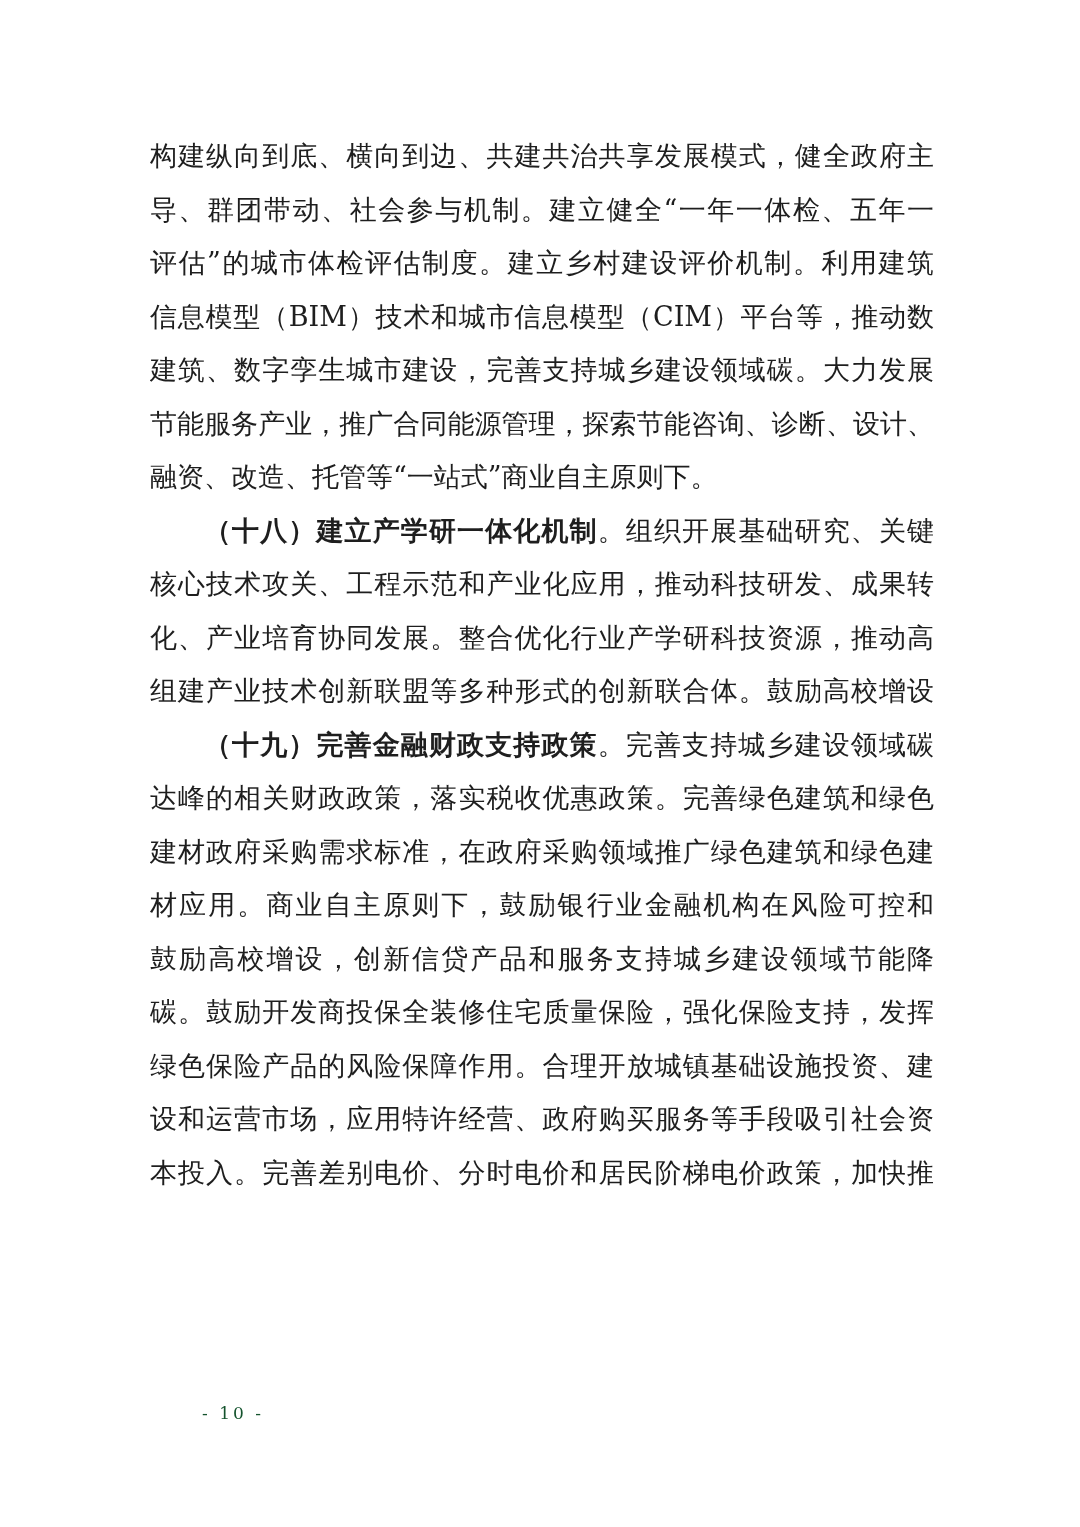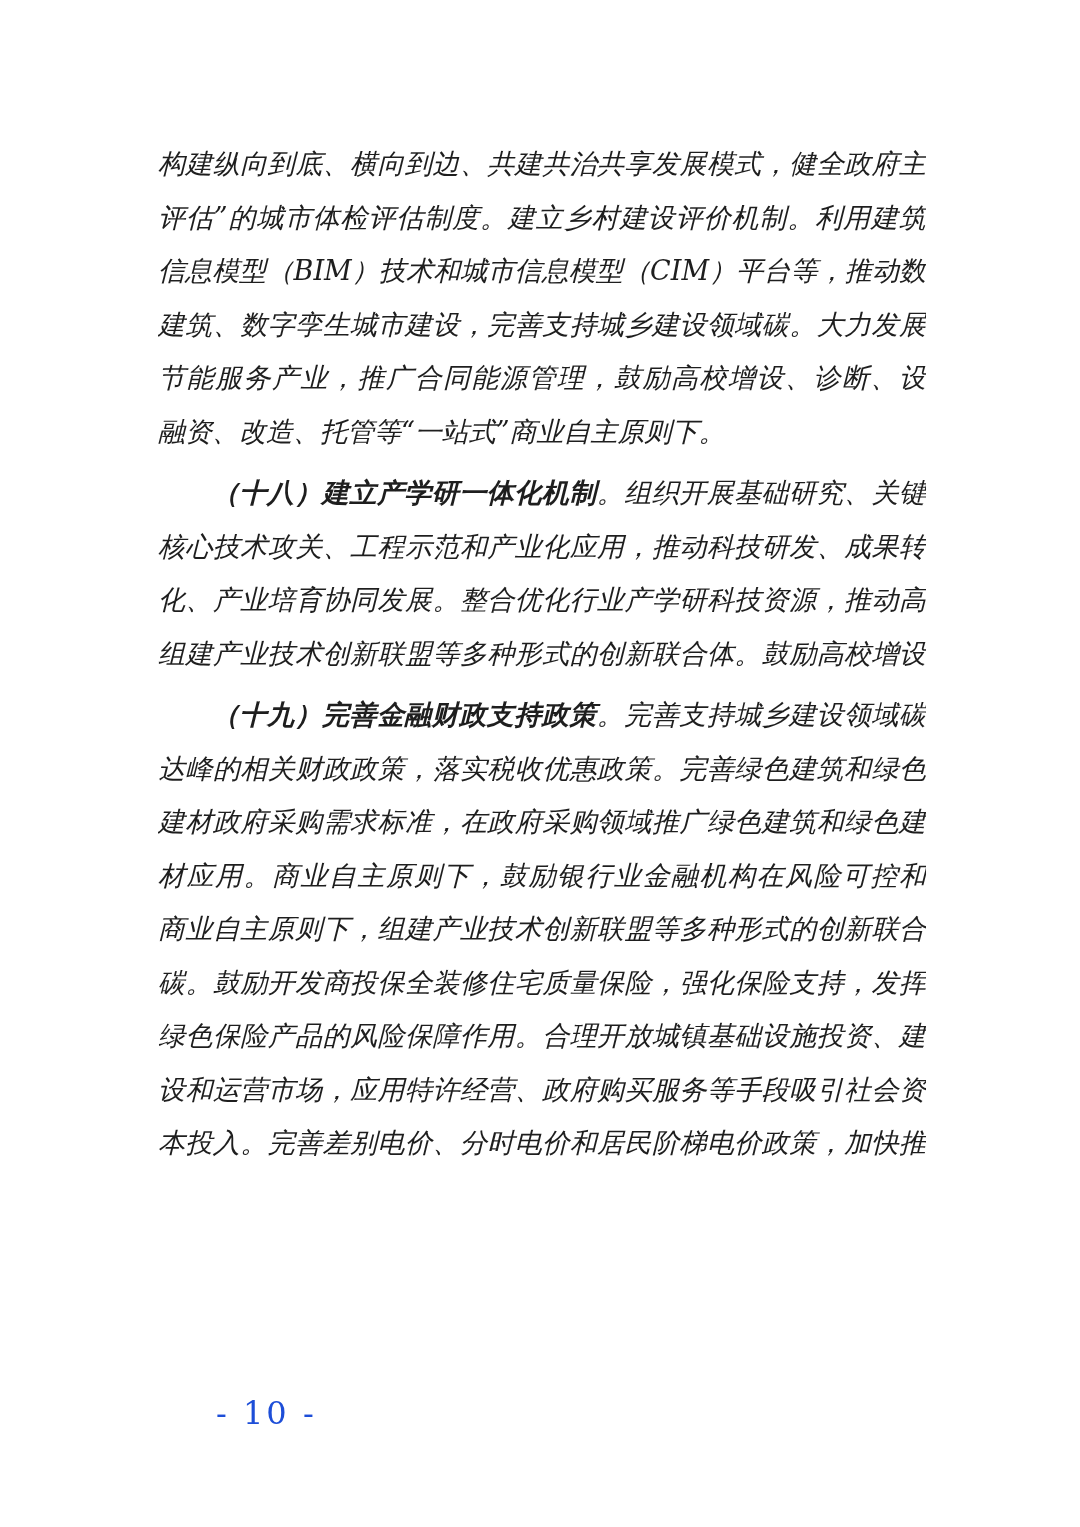"构建纵向到底、横向到边、共建共治共享发展模式，健全政府主" .paragraph { font-style: italic -> none; margin: 8px -> 0 }
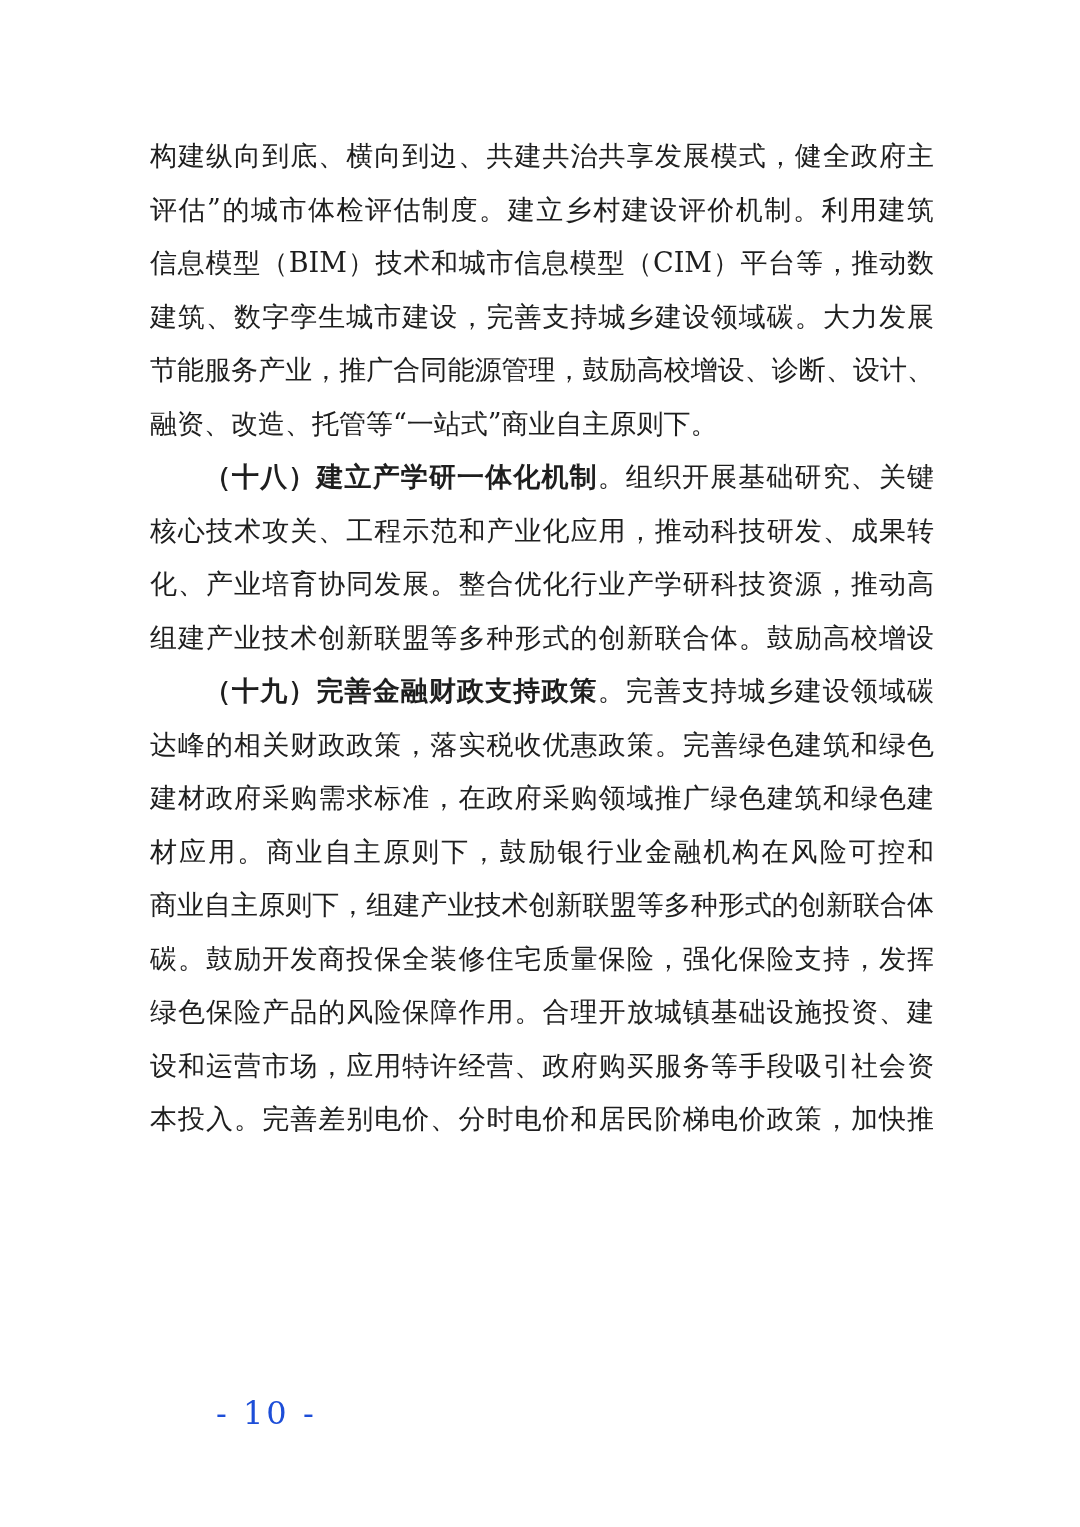"导、群团带动、社会参与机制。建立健全“一年一体检、五年一" div.line { html: none -> <div><span>导、群团带动、社会参与机制。建立健全“一年一体检、五年一</span></div> }
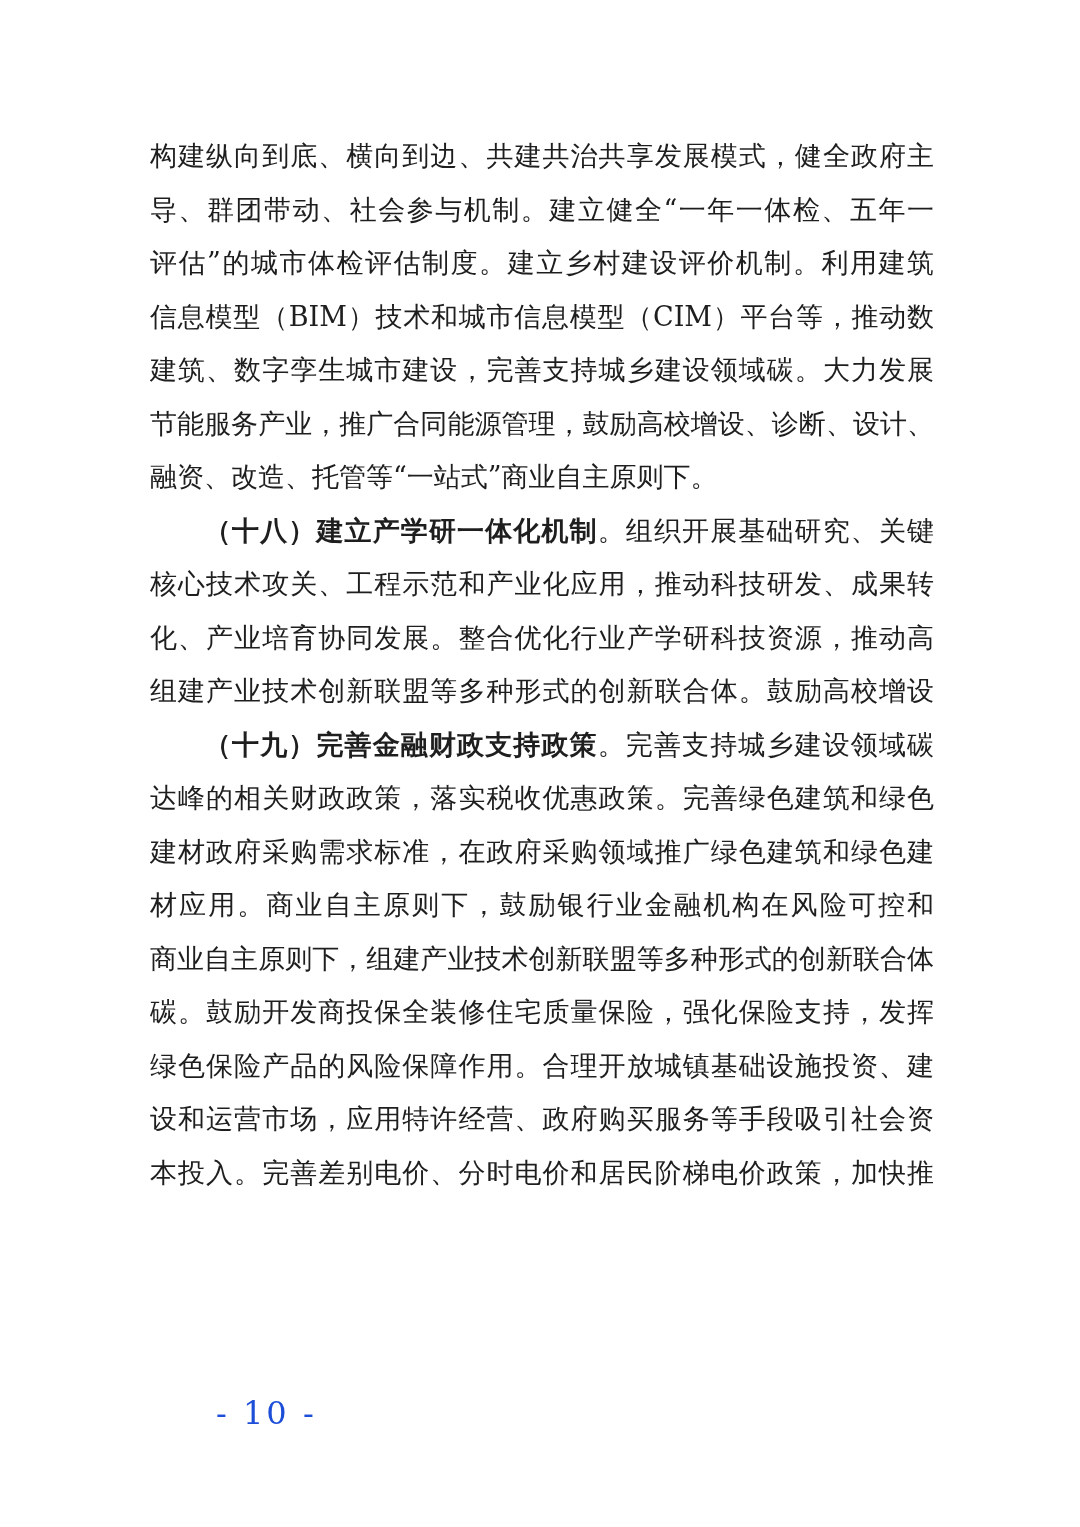"节能服务产业，推广合同能源管理，鼓励高校增设、诊断、设计、" span.seg { text: 鼓励高校增设 -> 探索节能咨询 }
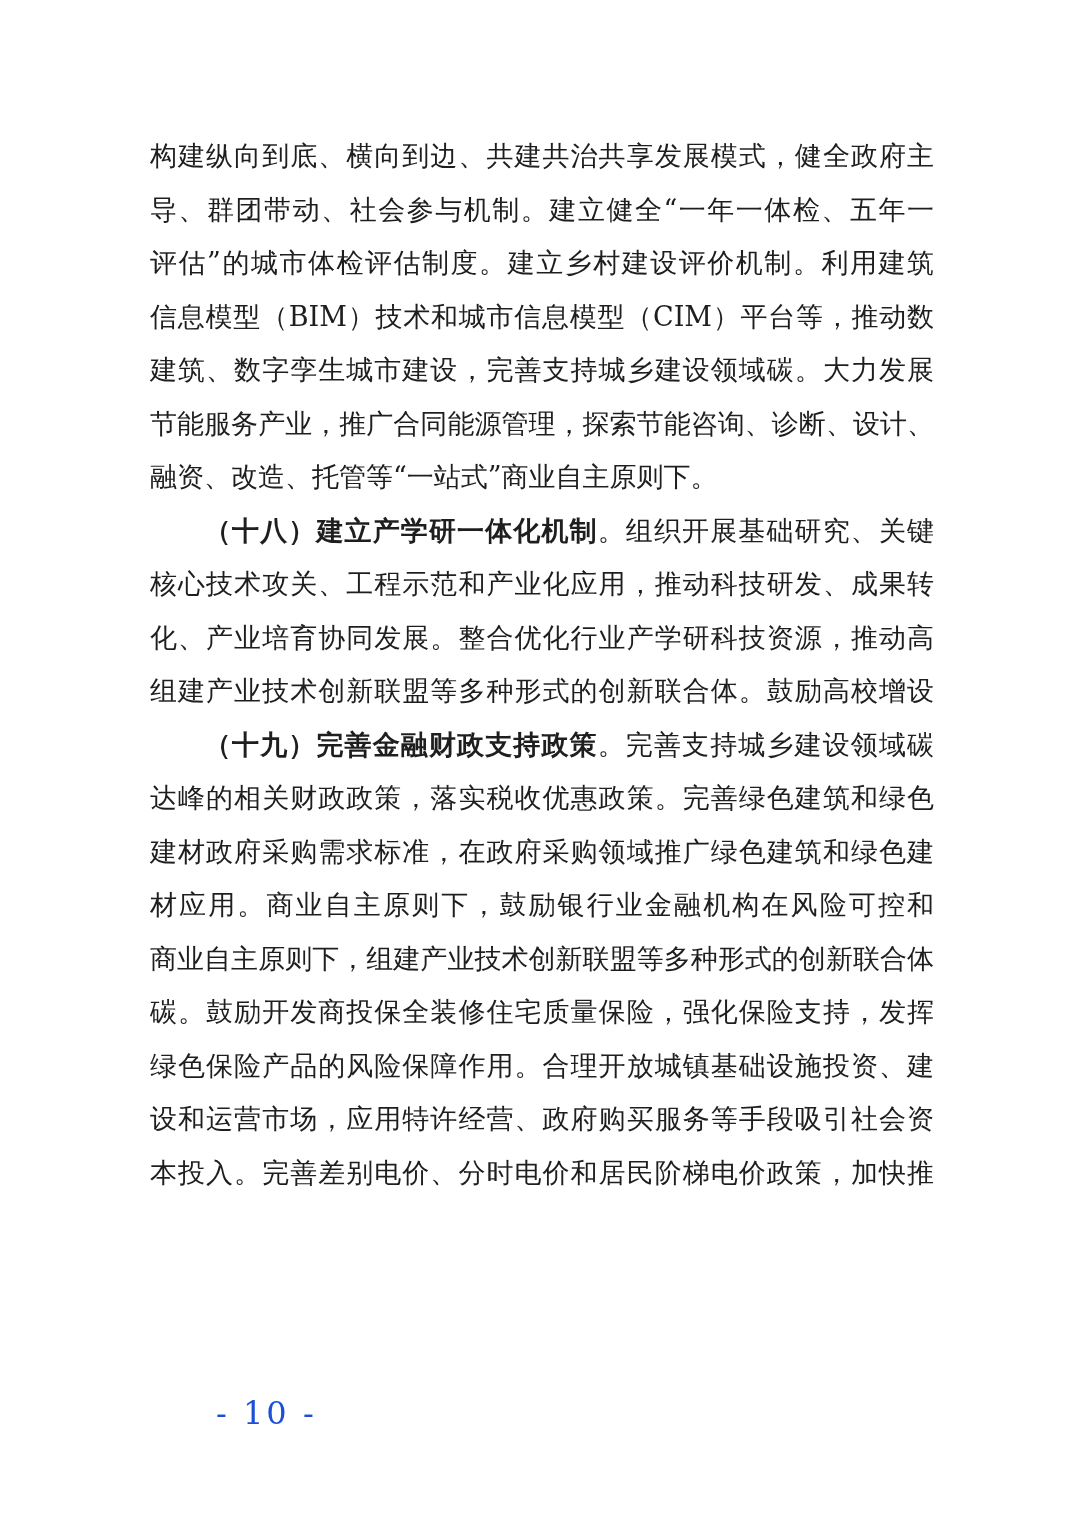"商业自主原则下，组建产业技术创新联盟等多种形式的创新联合体" span.seg { text: 商业自主原则下，组建产业技术创新联盟等多种形式的创新联合体 -> 鼓励高校增设，创新信贷产品和服务支持城乡建设领域节能降 }
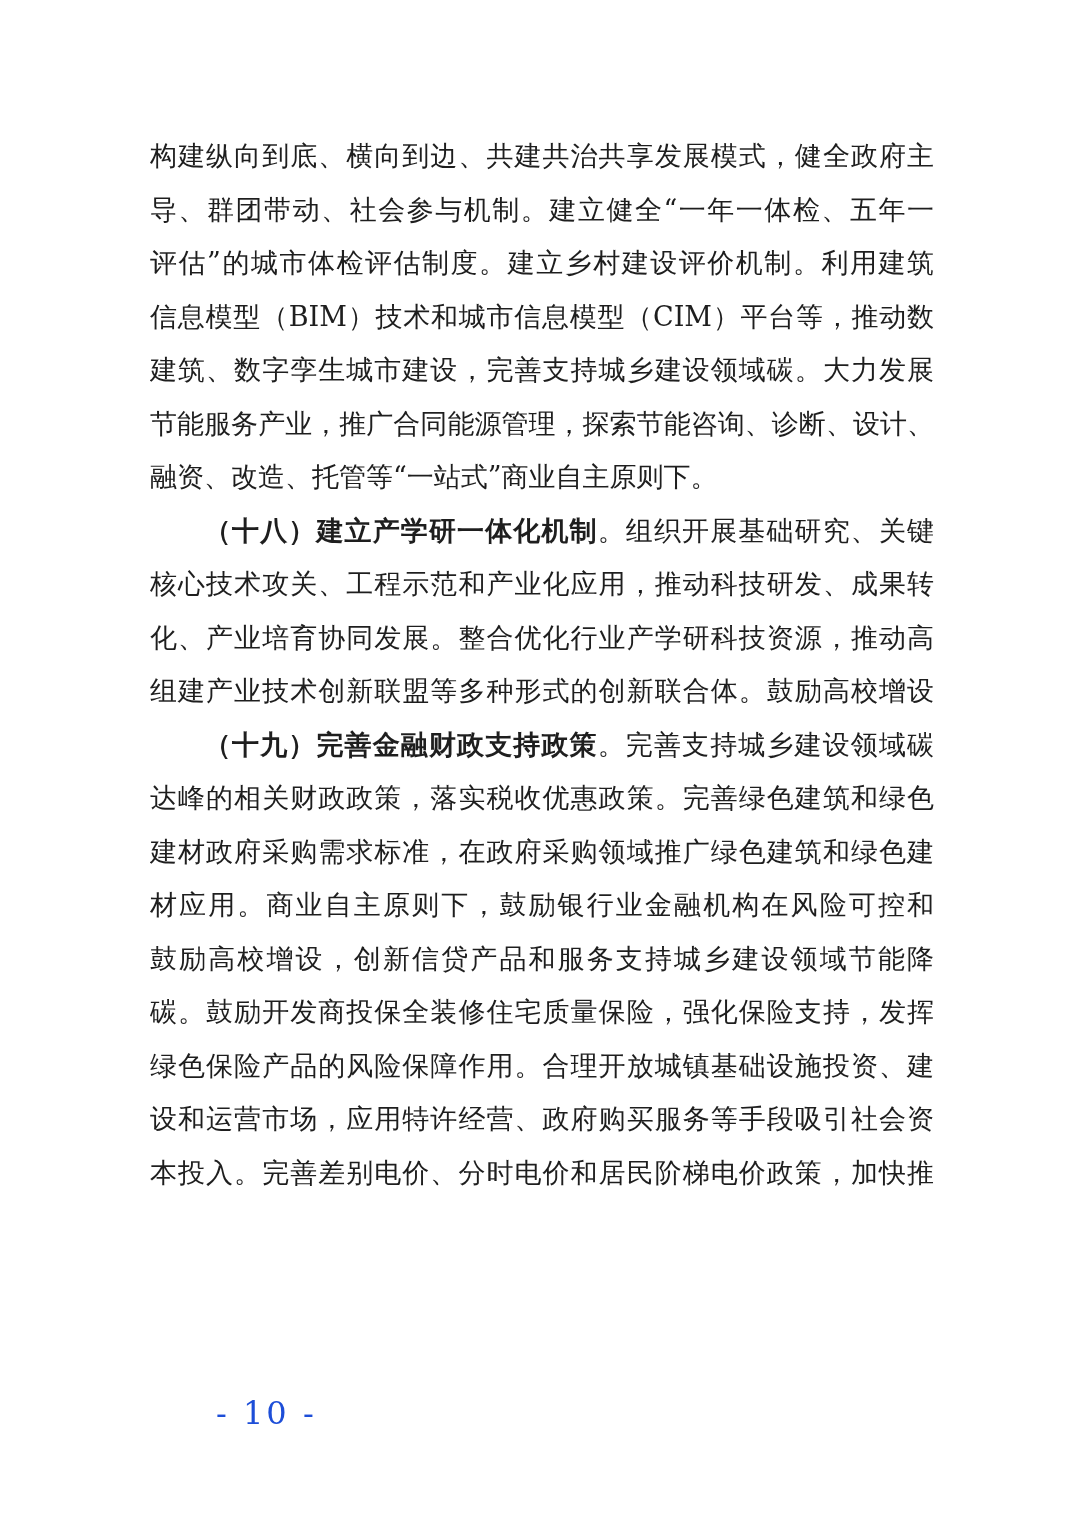"- 10 -" .page-number { color: #1d4ed8 -> #14532d; font-size: 32px -> 17px; left: 216px -> 202px }
